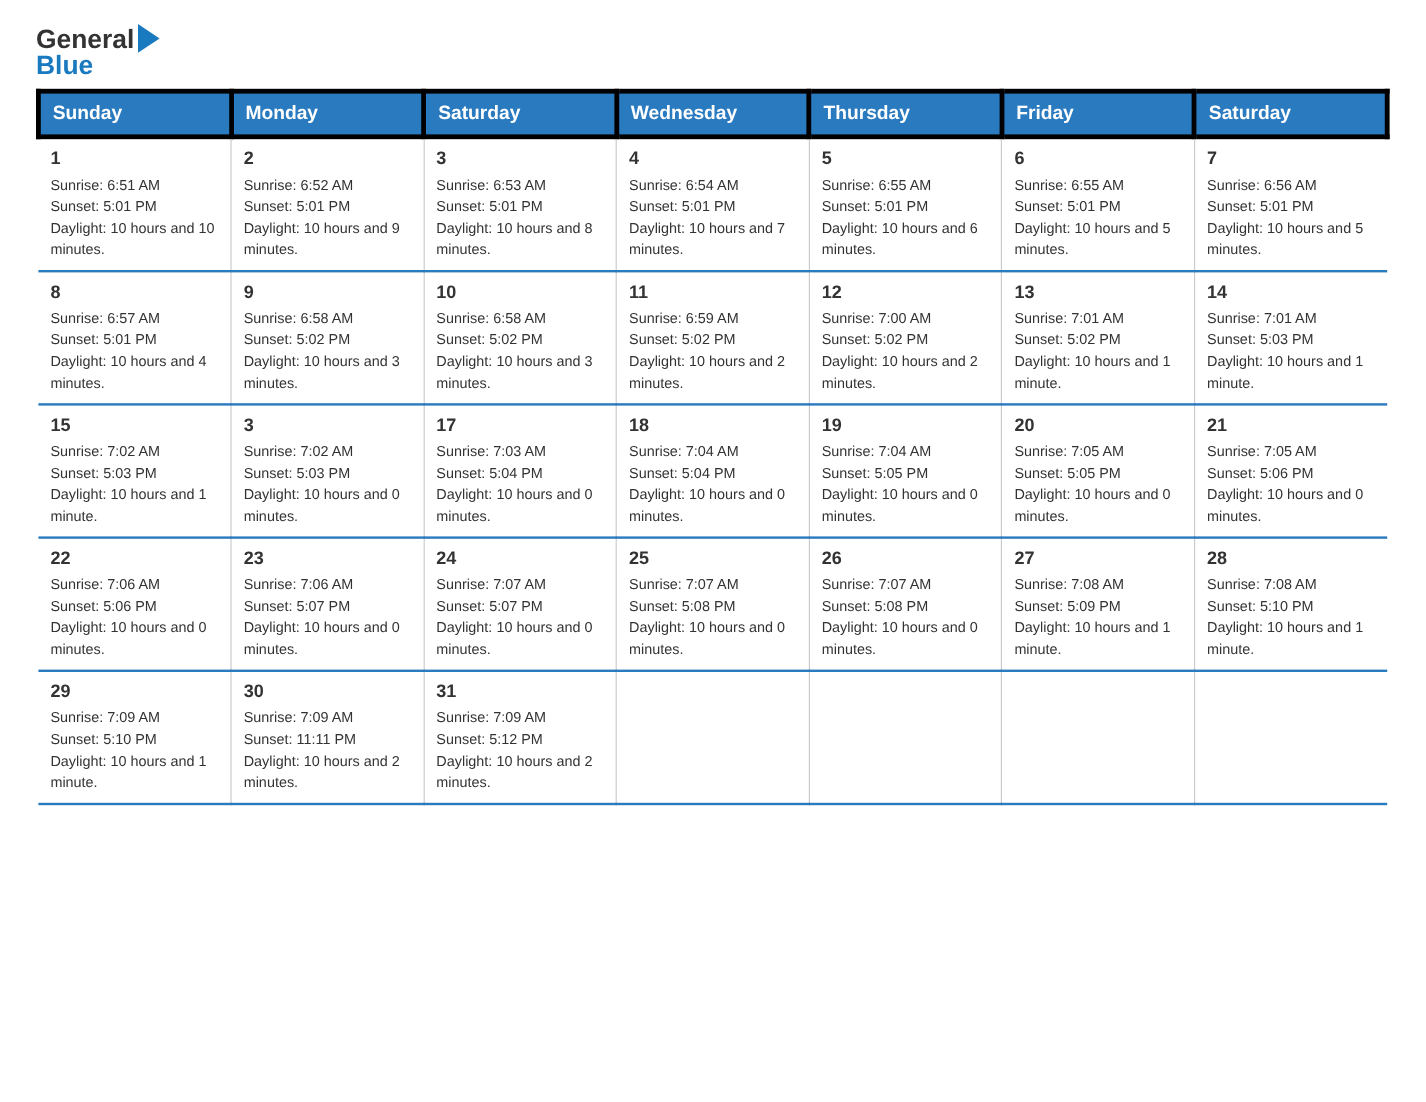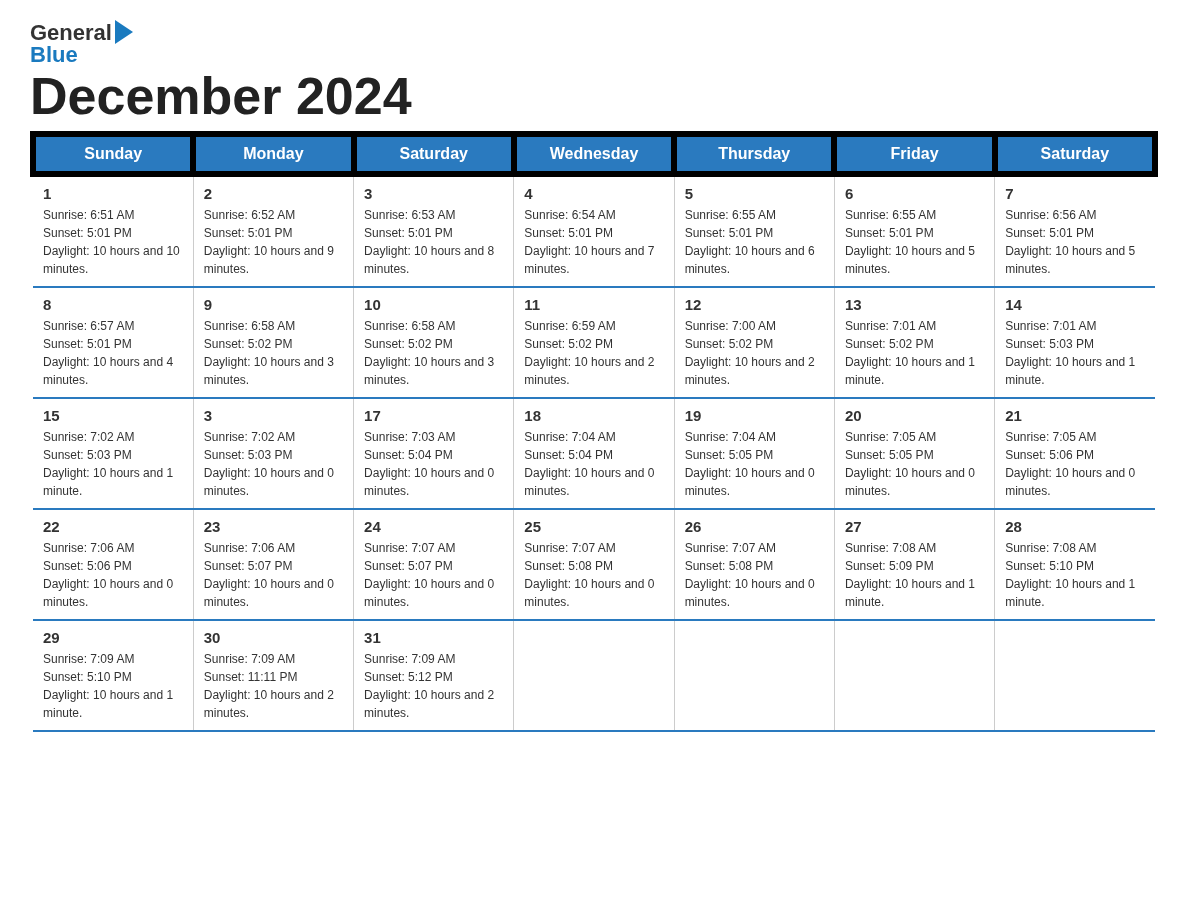"General" .header { align-items: flex-start -> center; flex-direction: column -> none }
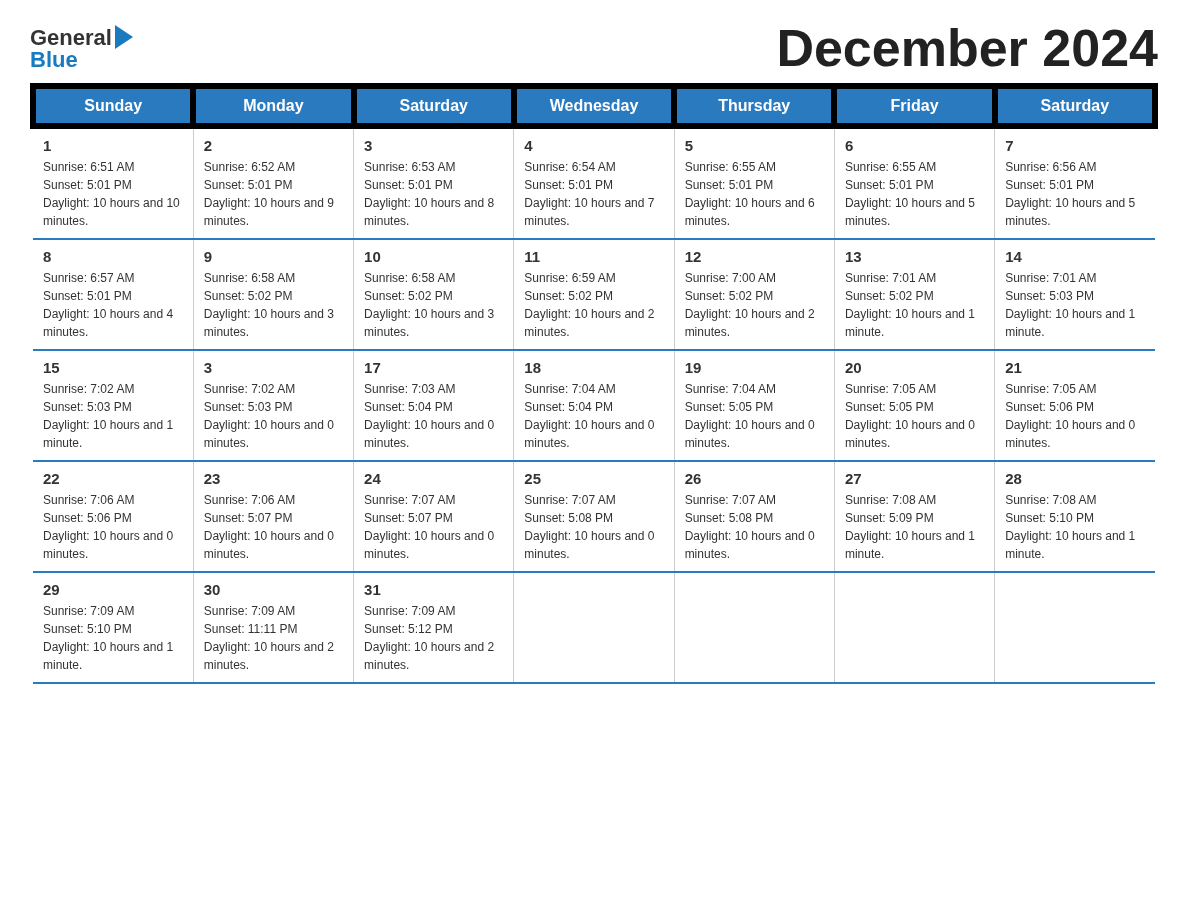"December 2024" div.month-title { html: <div>December 2024</div> -> none }
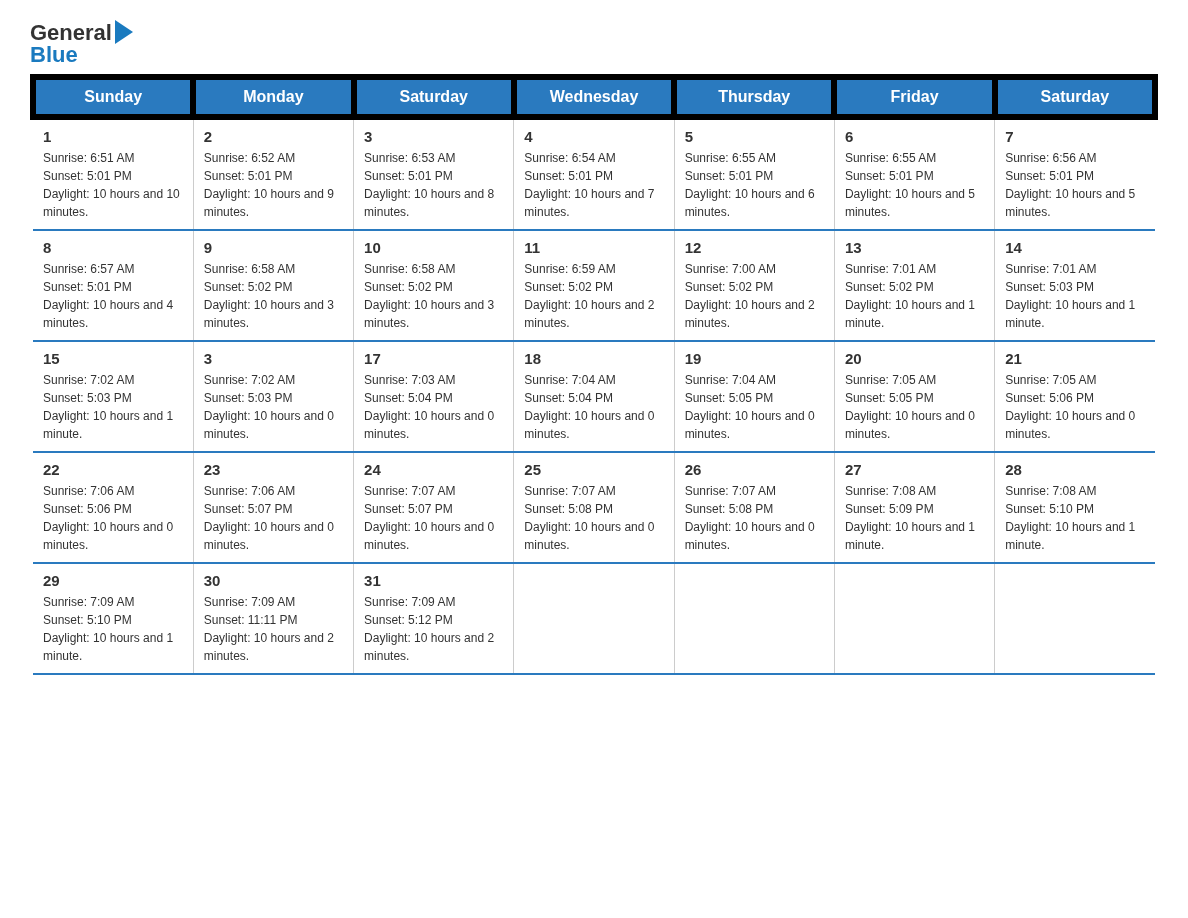"Sunday" thead th { border: 6px solid #000000 -> 4px solid #000000; text-align: center -> left }
